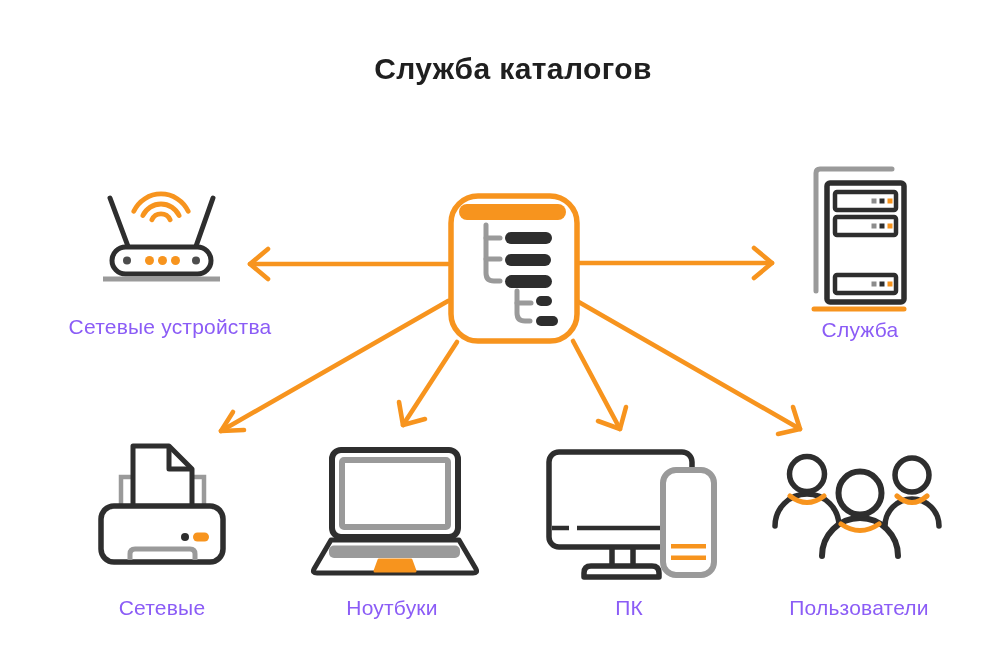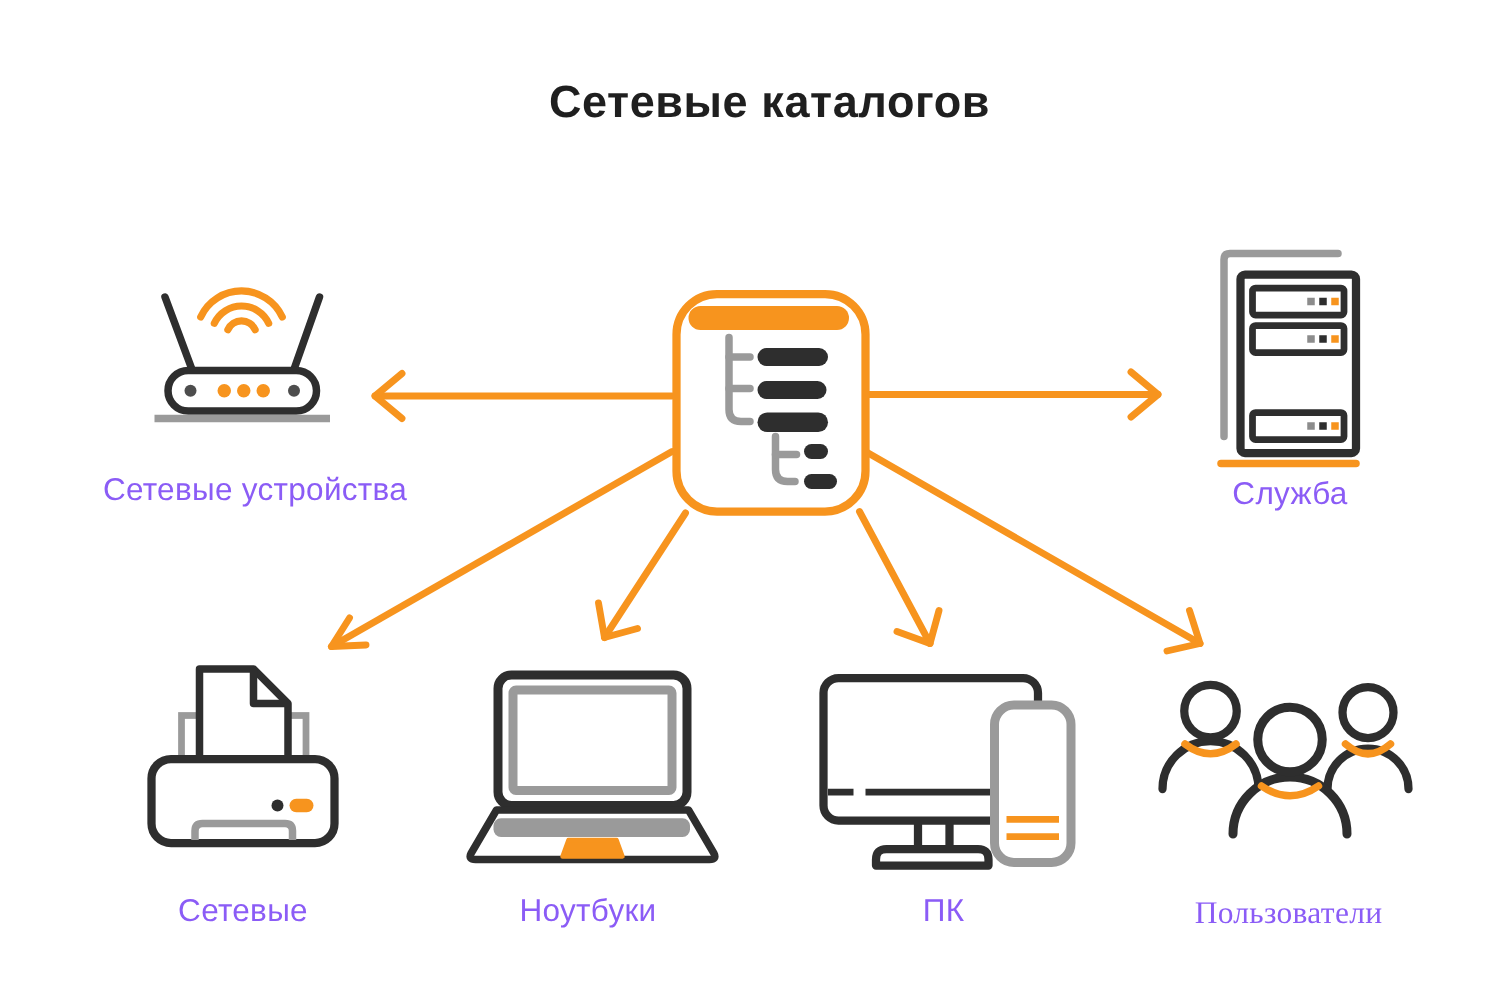"Сетевые каталогов" div.title { text: Сетевые -> Служба }
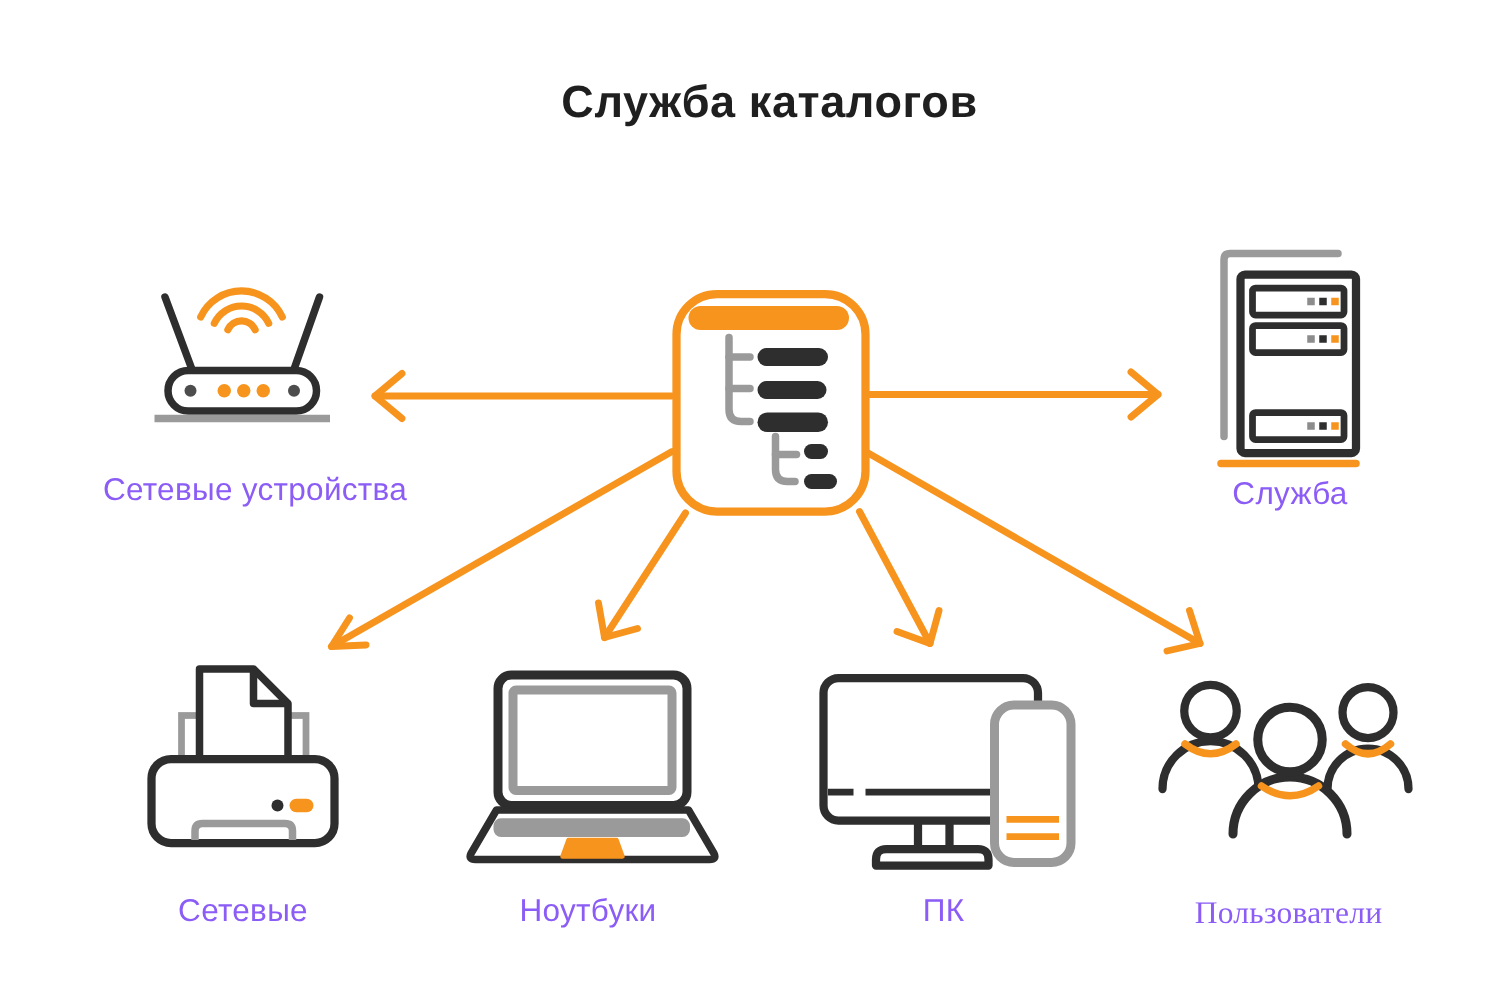"Пользователи" .lbl-users { font-family: Liberation Serif, serif -> none }
